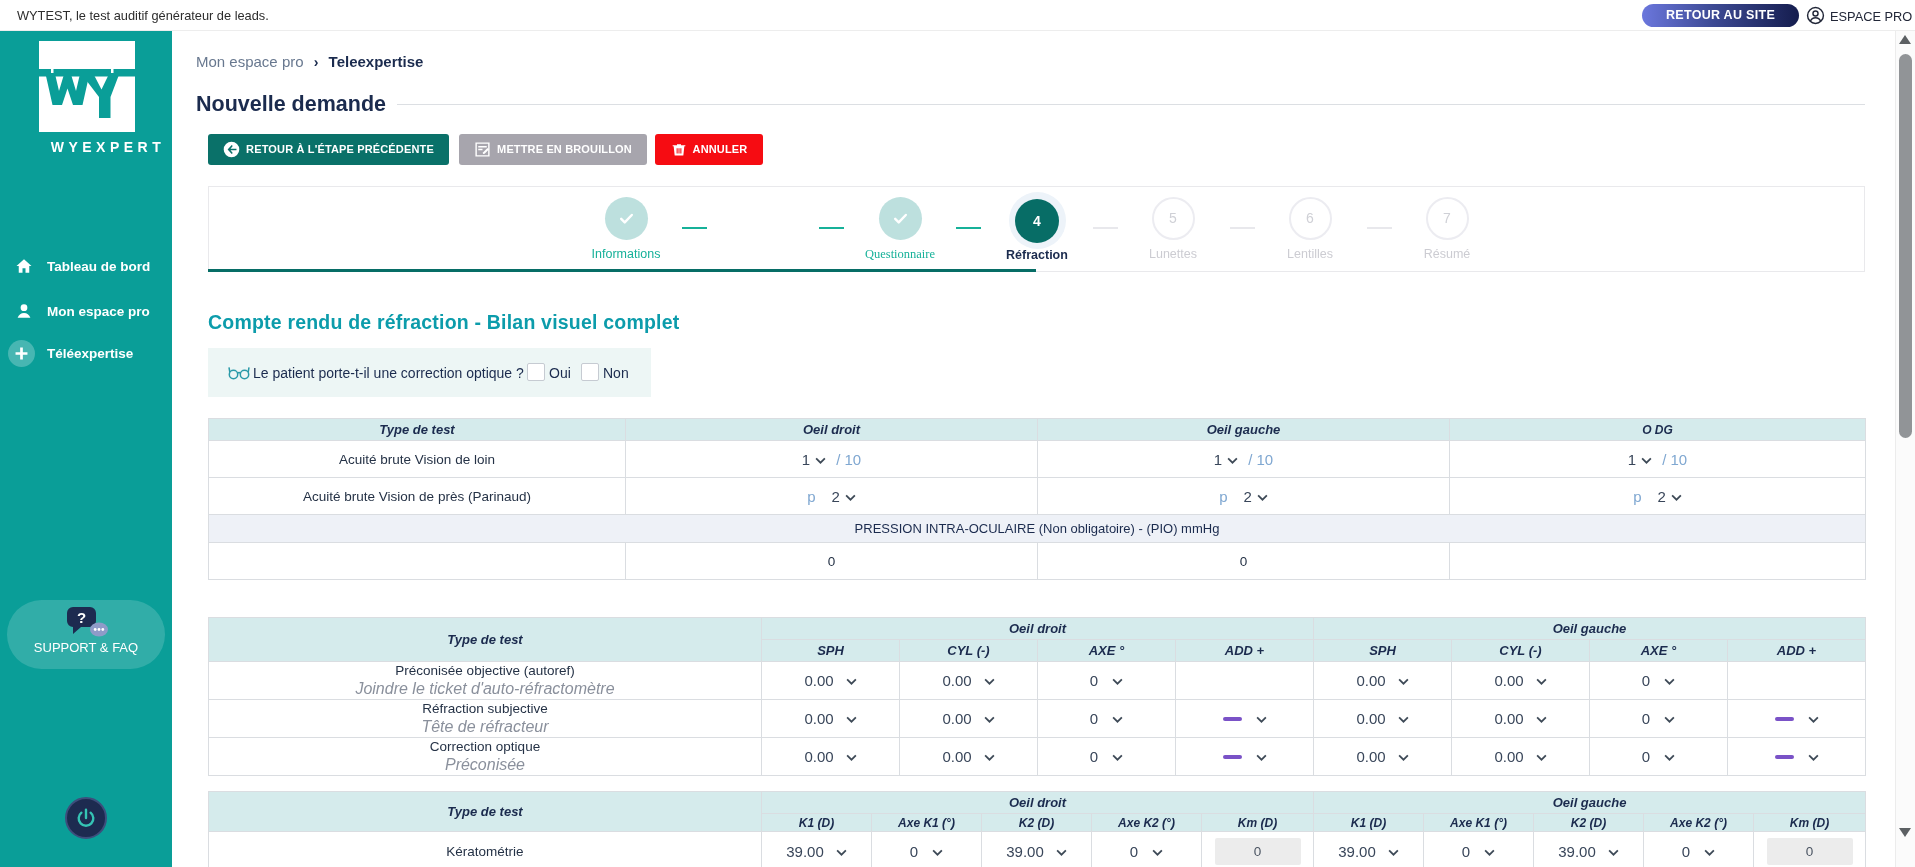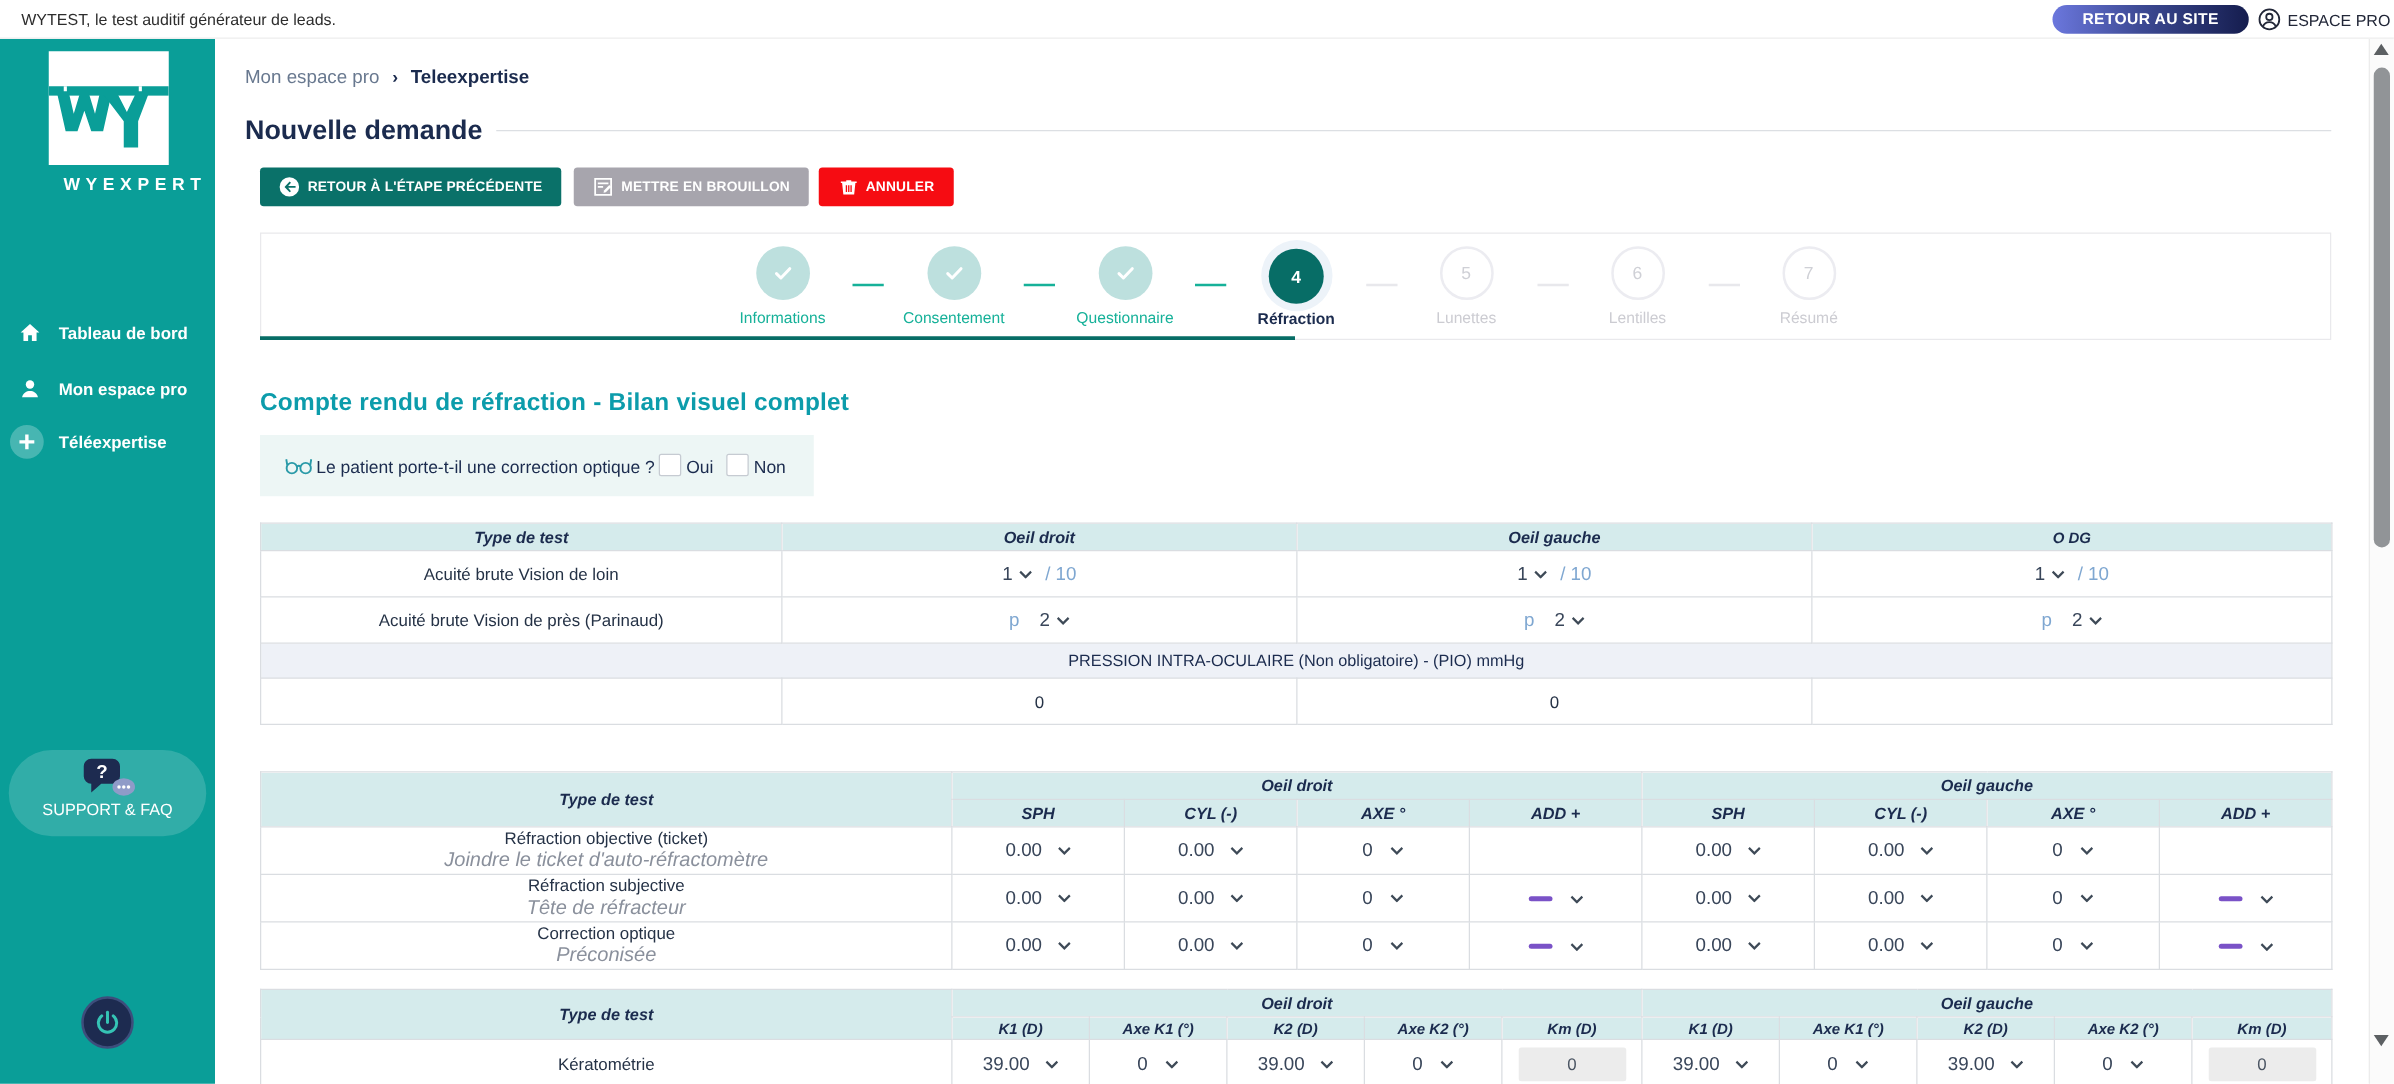"Consentement" div.step { html: <div> <div><svg> <path></path> </svg></div> <div>Consentement</div> </div> -> none }
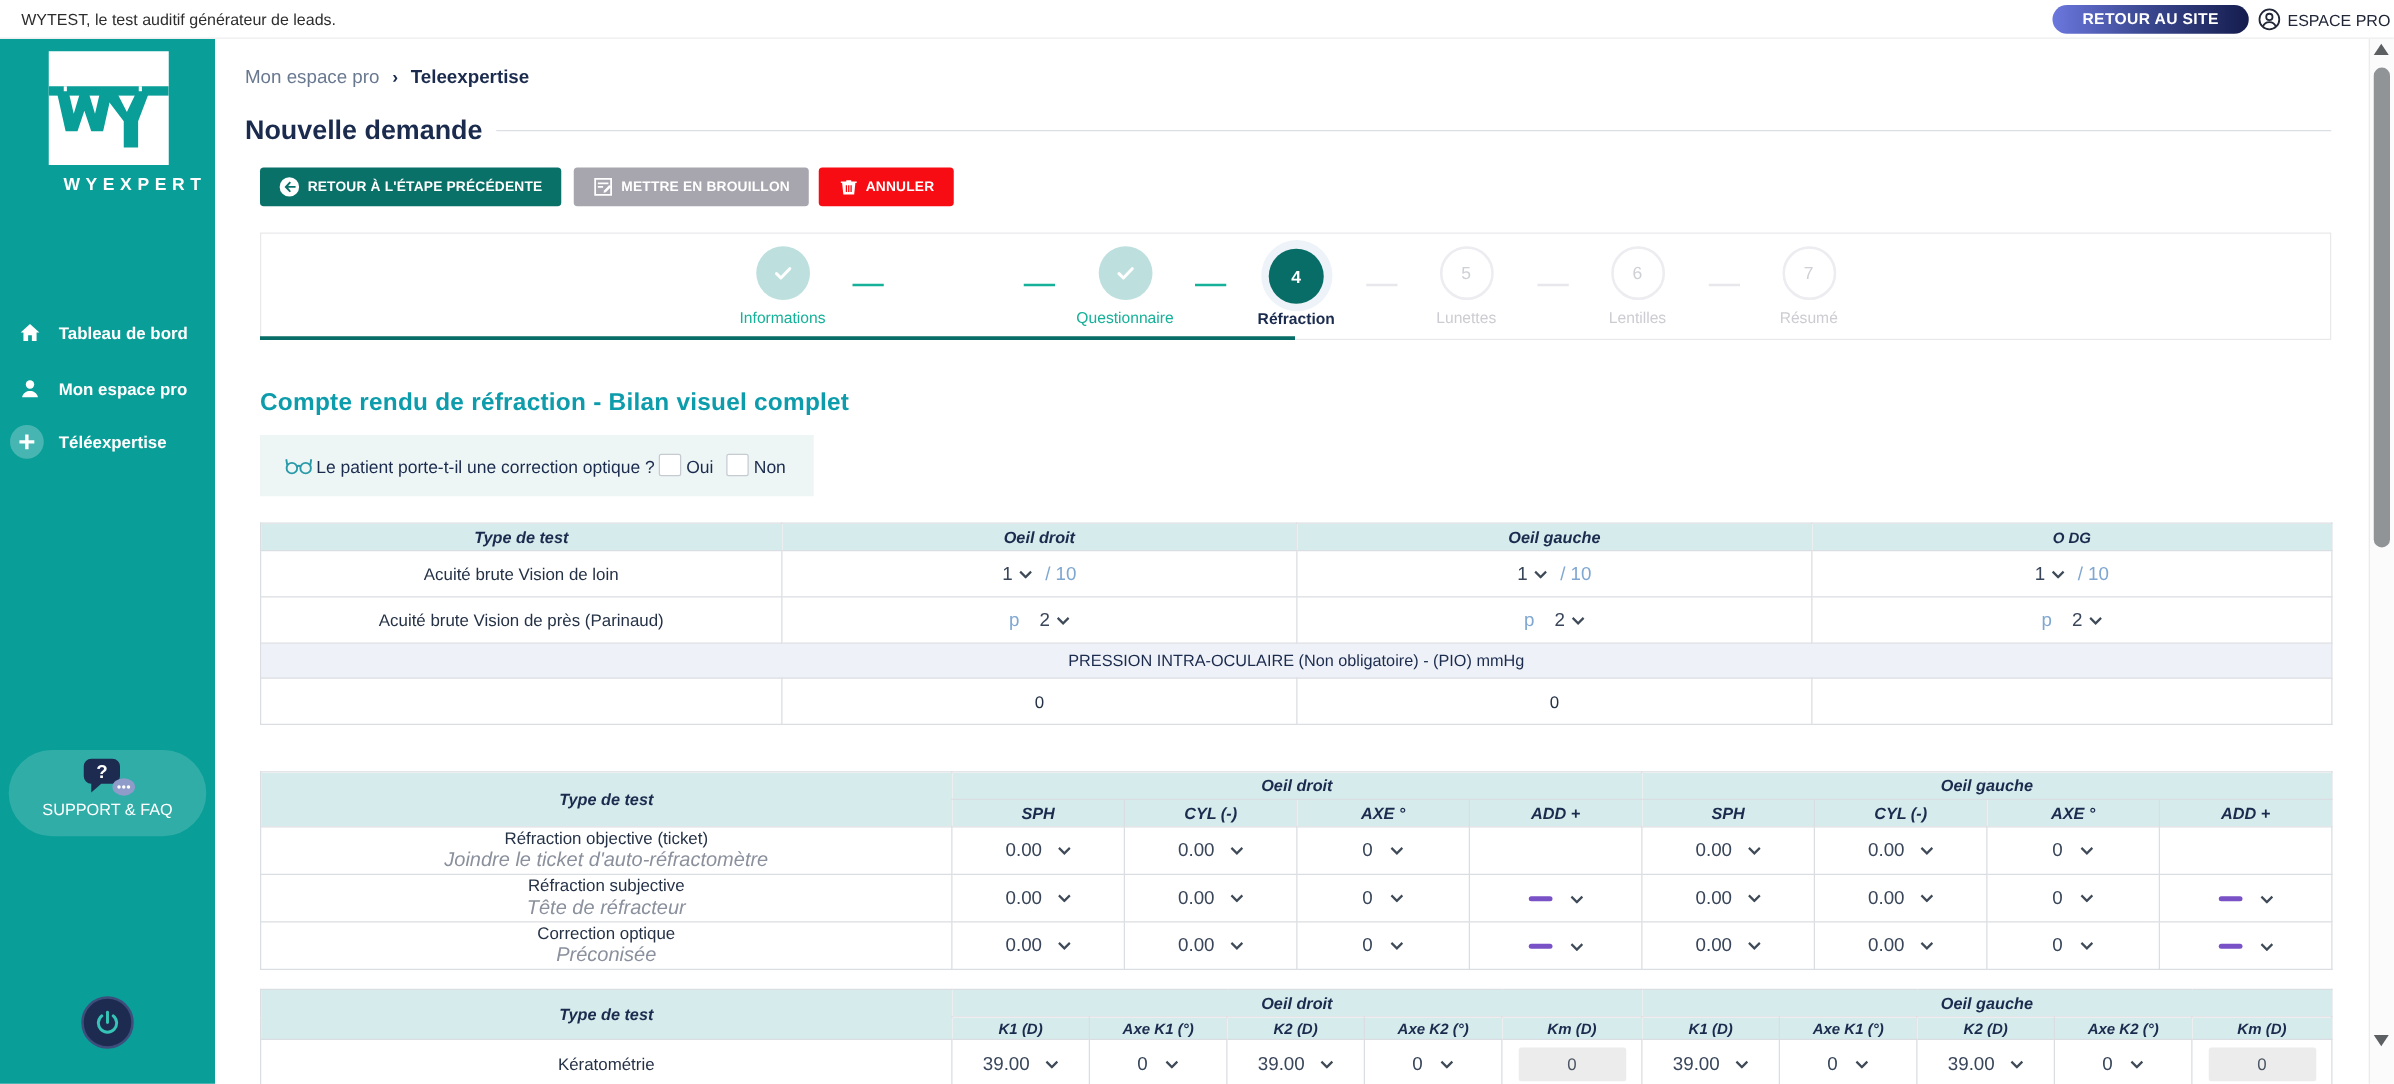"Questionnaire" div.step { font-family: none -> Liberation Serif, serif }
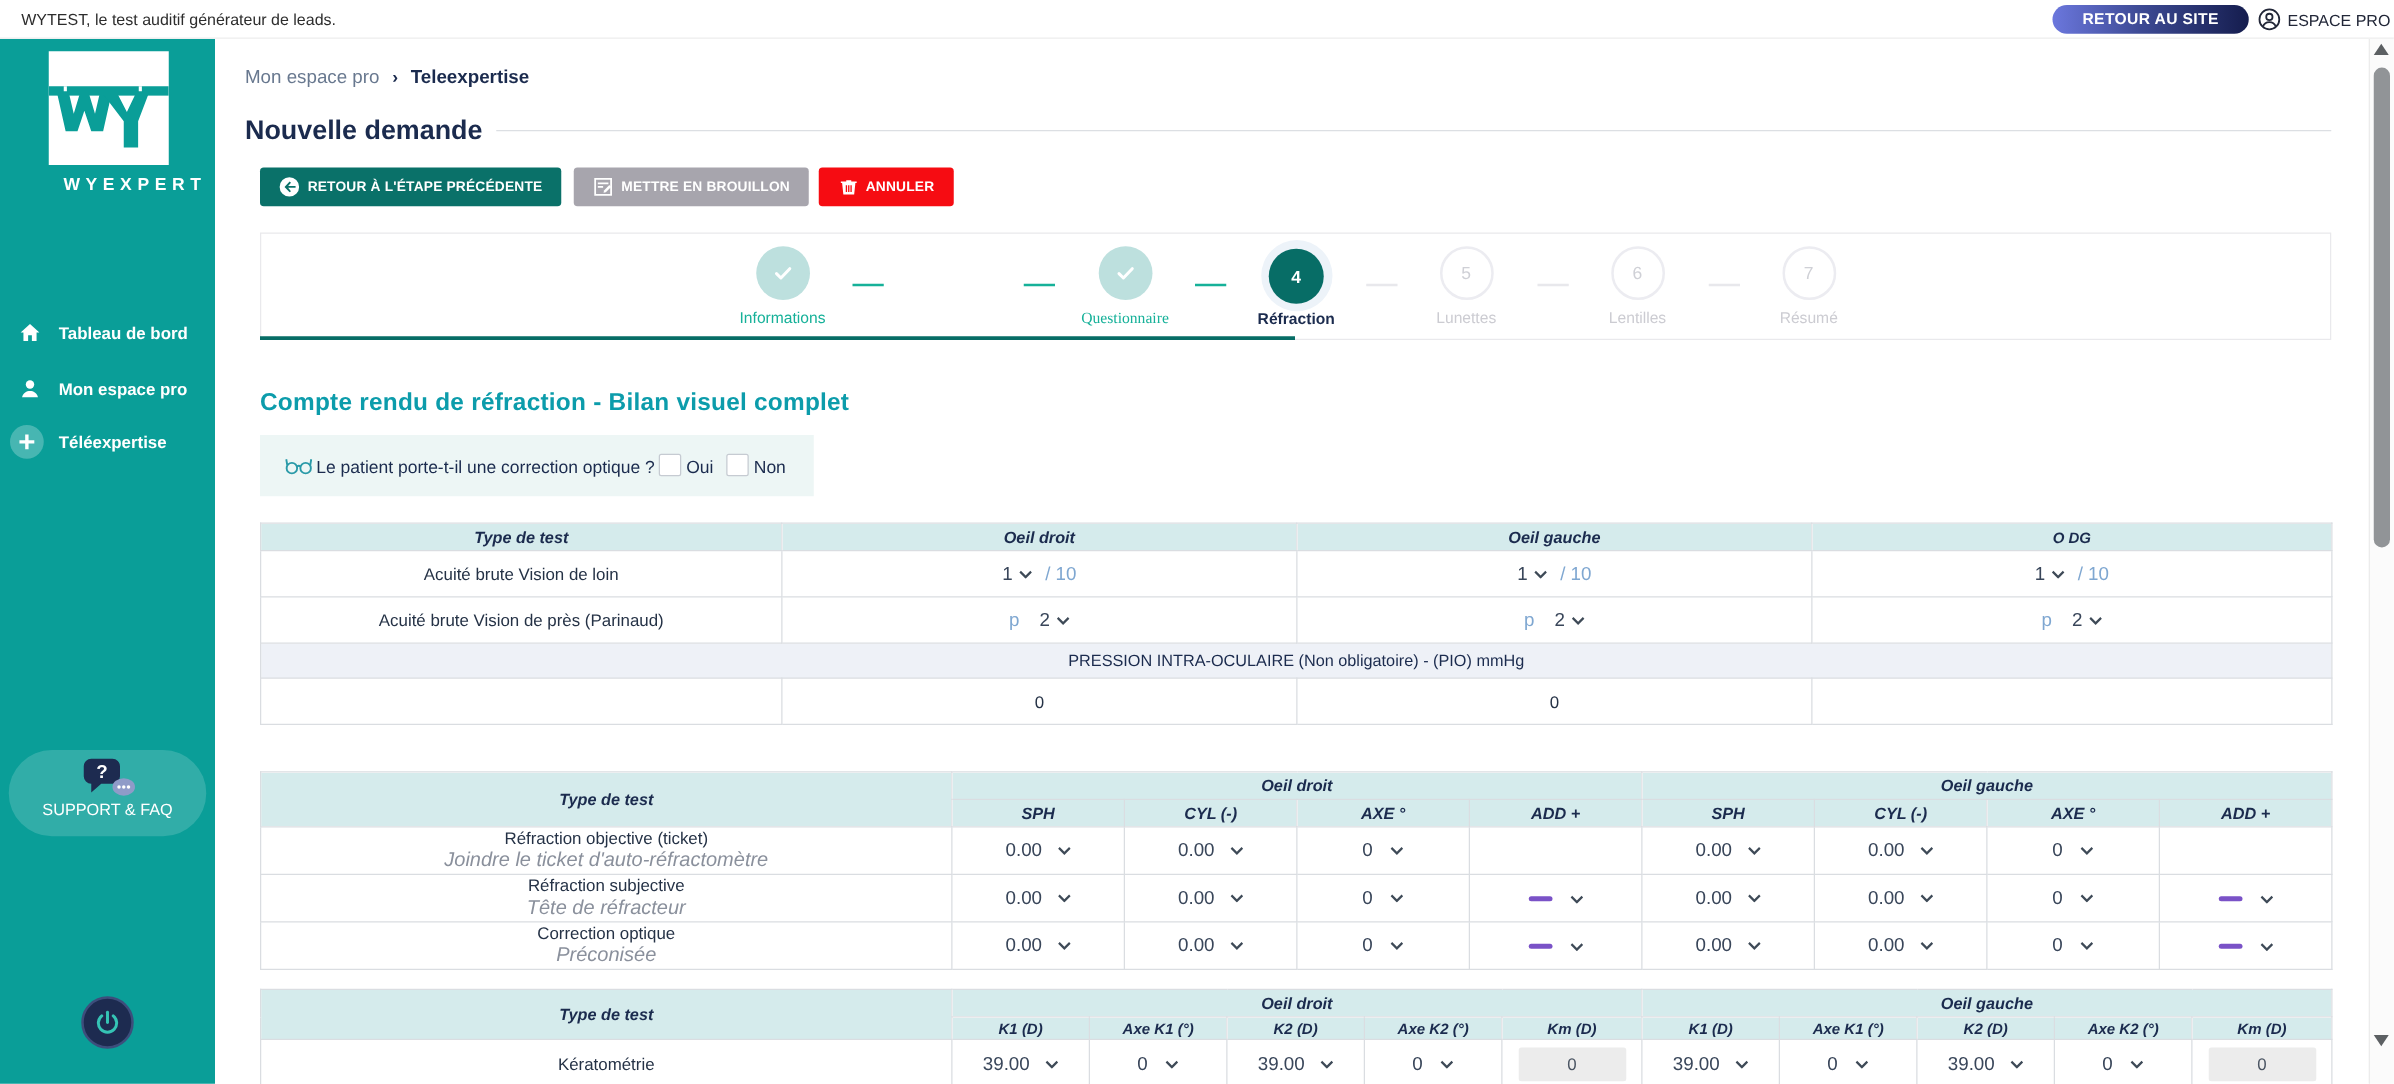"Réfraction objective (ticket)" div.lab { text: Réfraction objective (ticket -> Préconisée objective (autoref }
